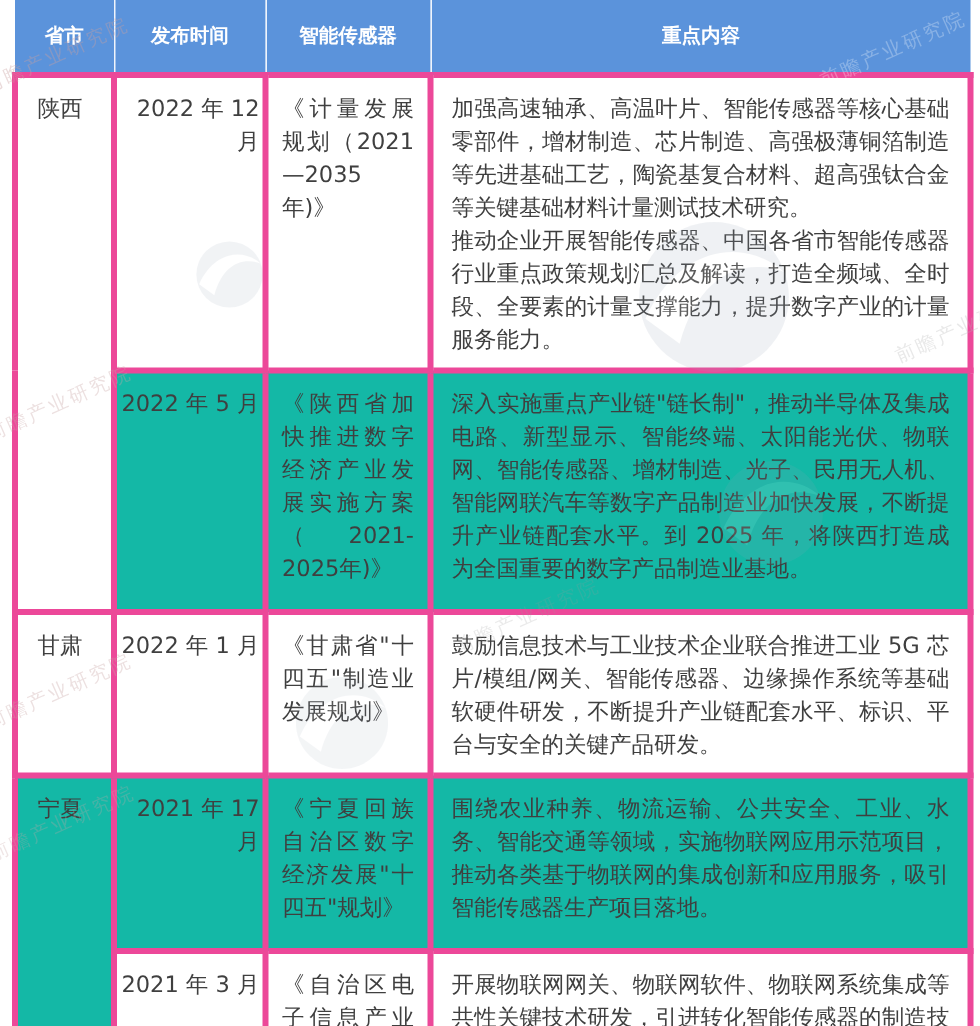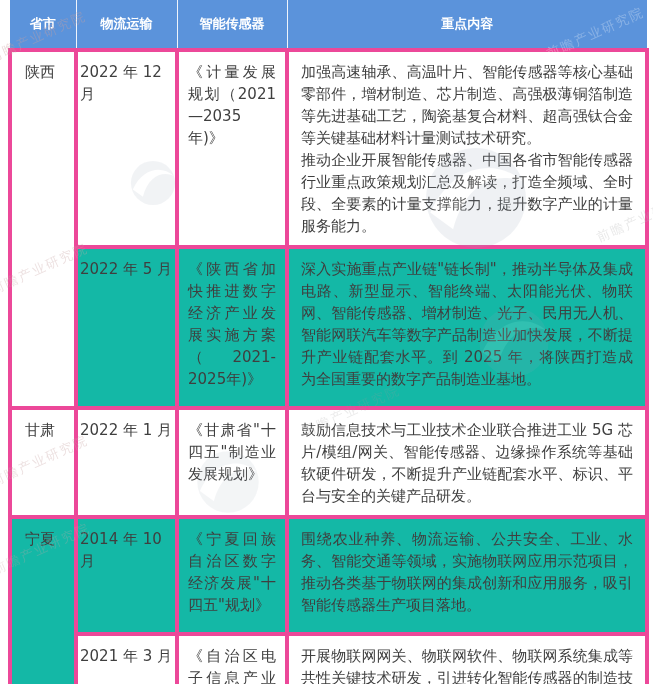"物流运输" th { text: 物流运输 -> 发布时间 }
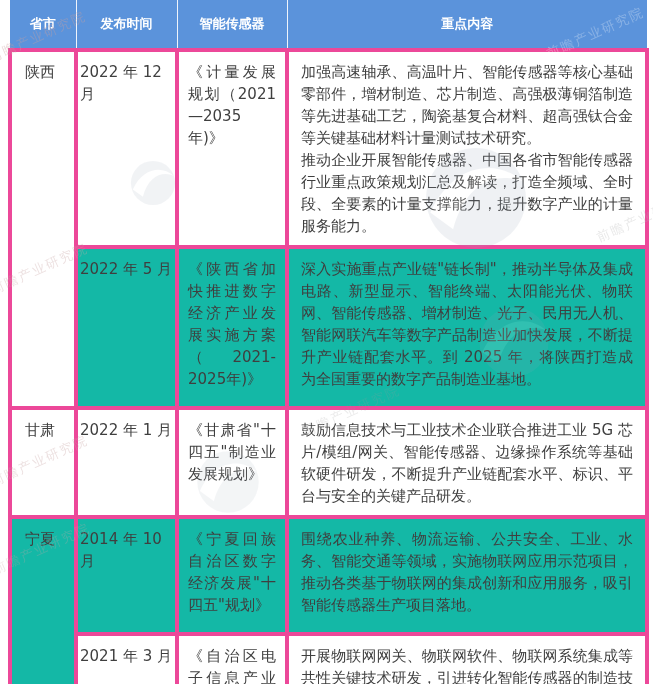"2022 年 12 月" .cell-date { text-align: left -> right }
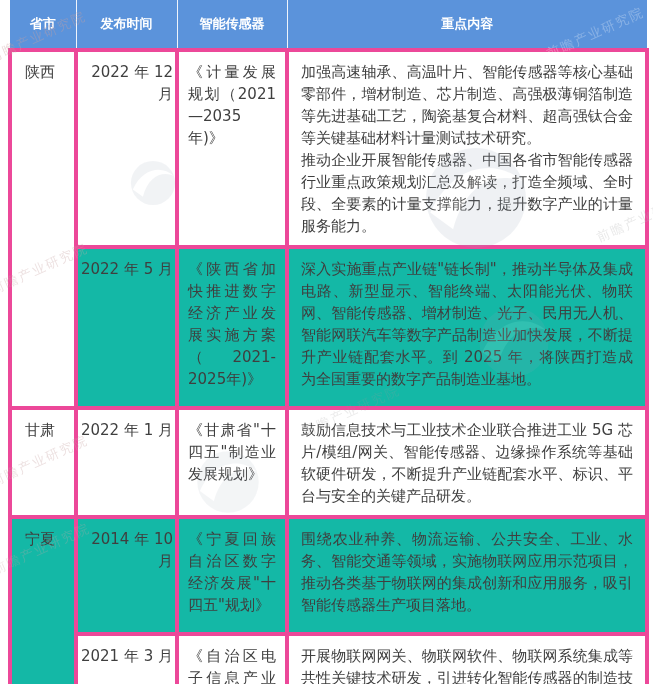"2014 年 10 月" td.cell-date { text: 2014 年 10 -> 2021 年 17 }
